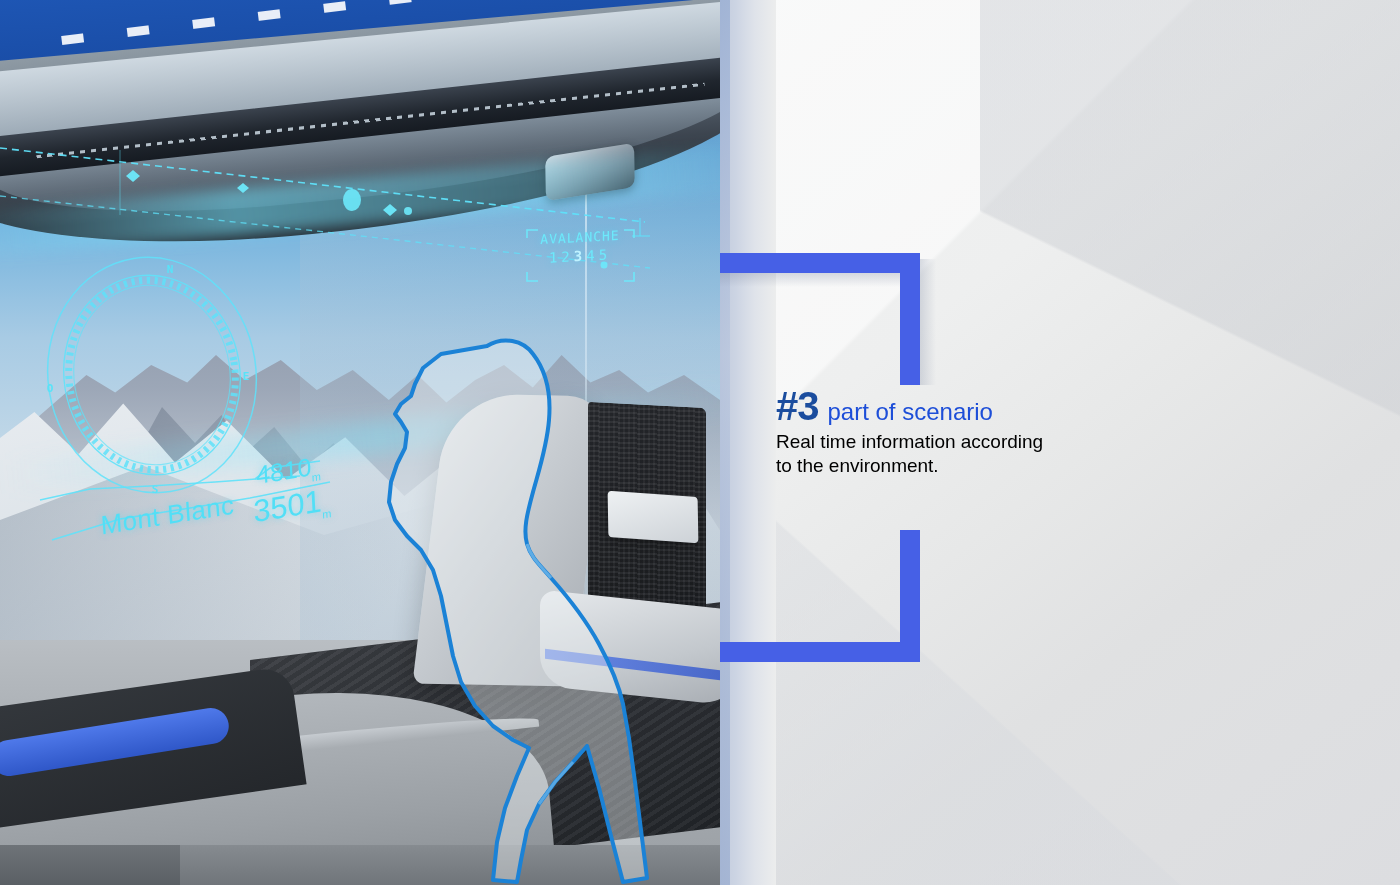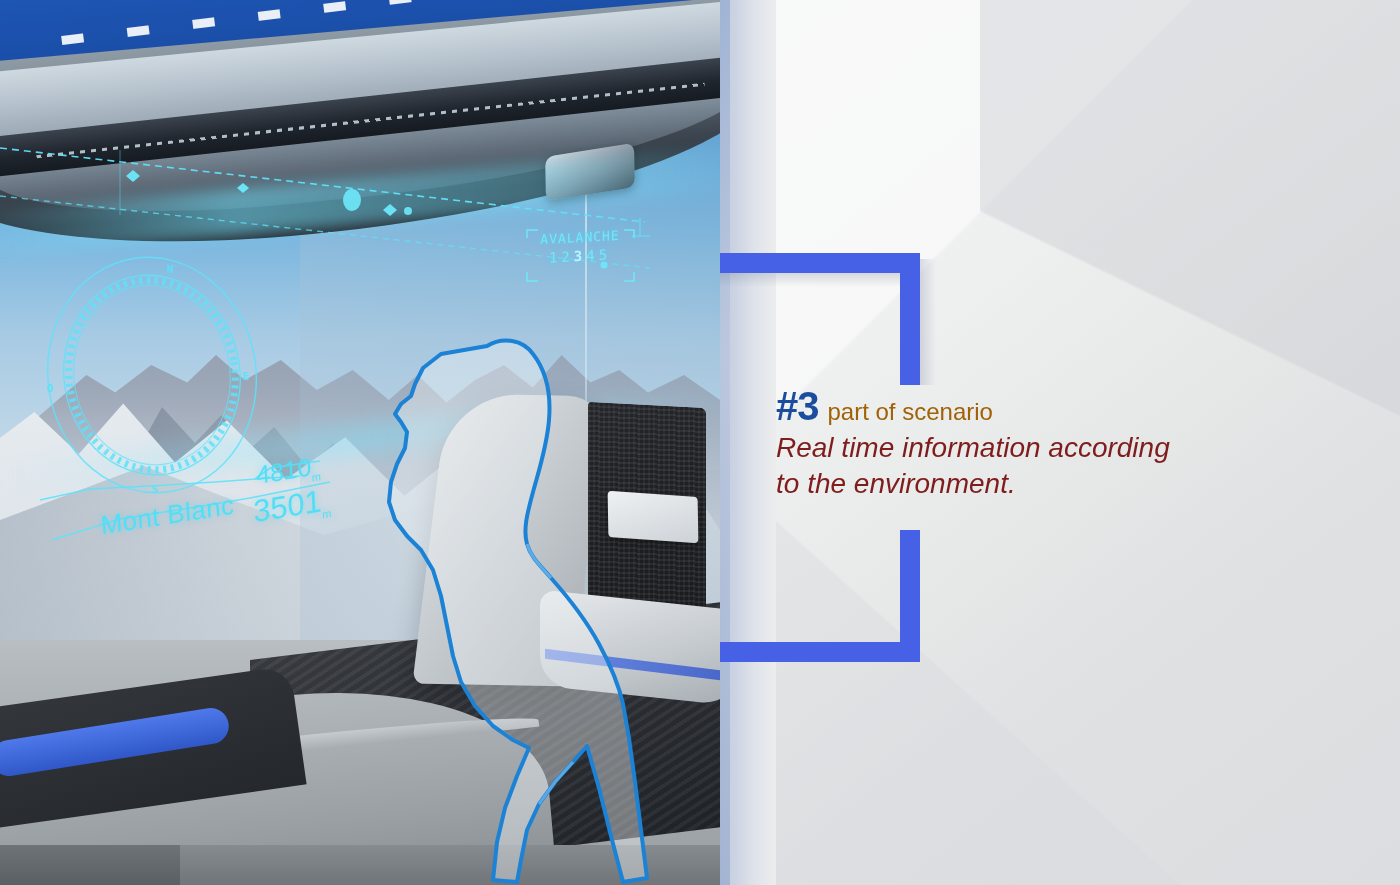"part of scenario" .pos { color: #a16207 -> #1d4ed8 }
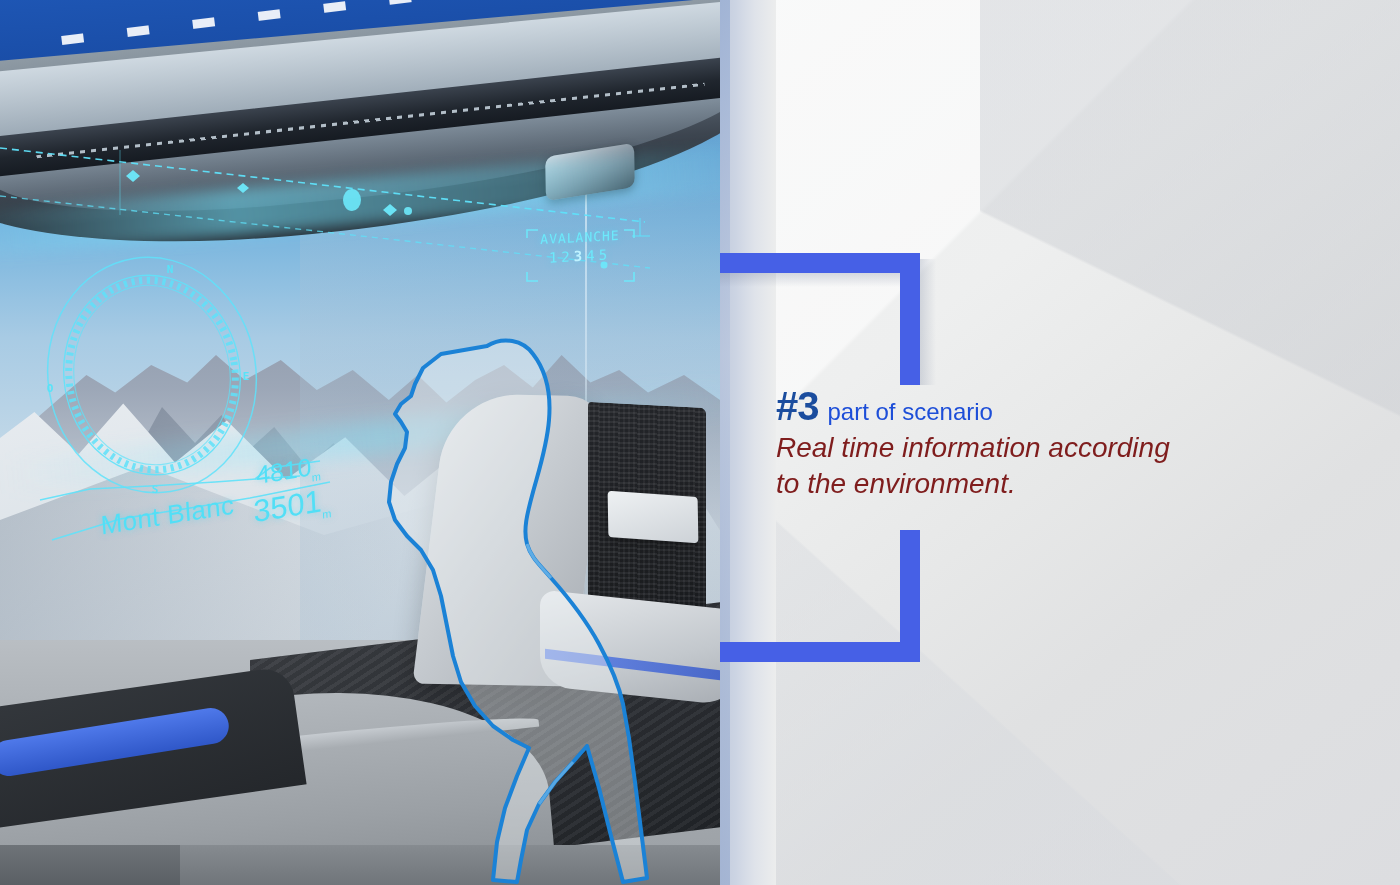"Real time information according" .body { color: #7f1d1d -> #000000; font-size: 28px -> 19px; font-style: italic -> none }
